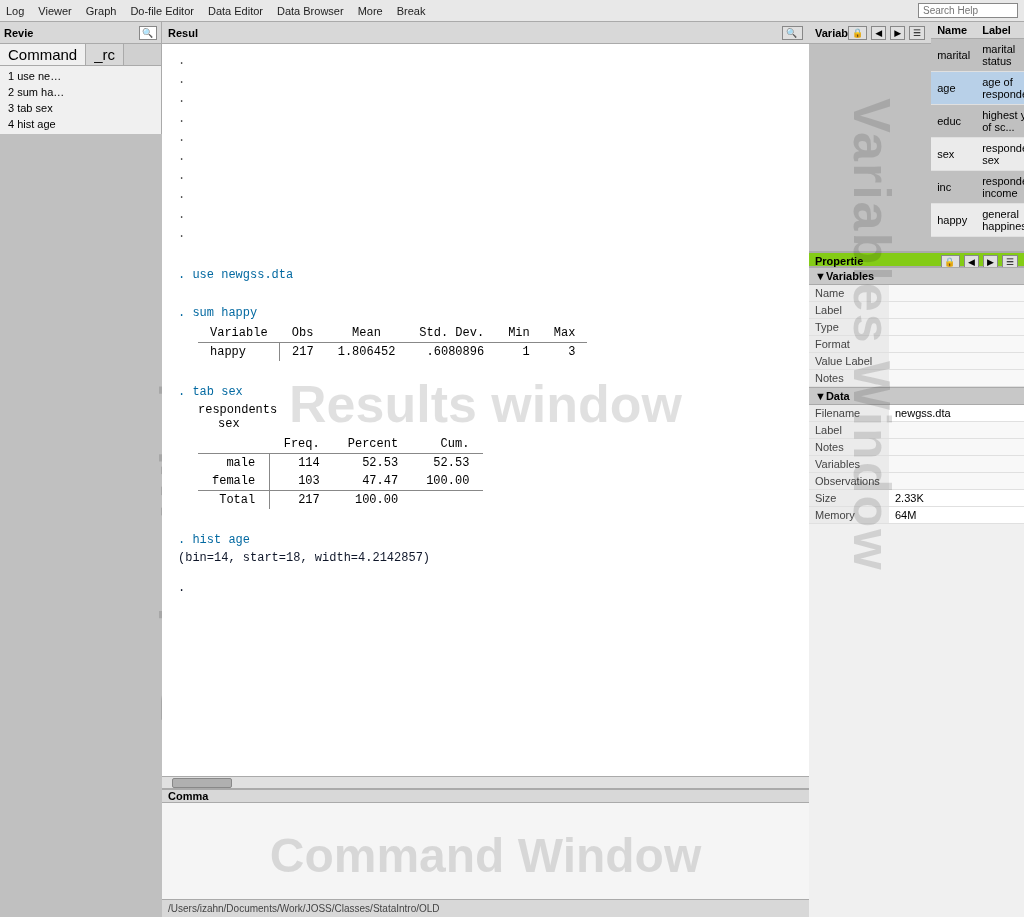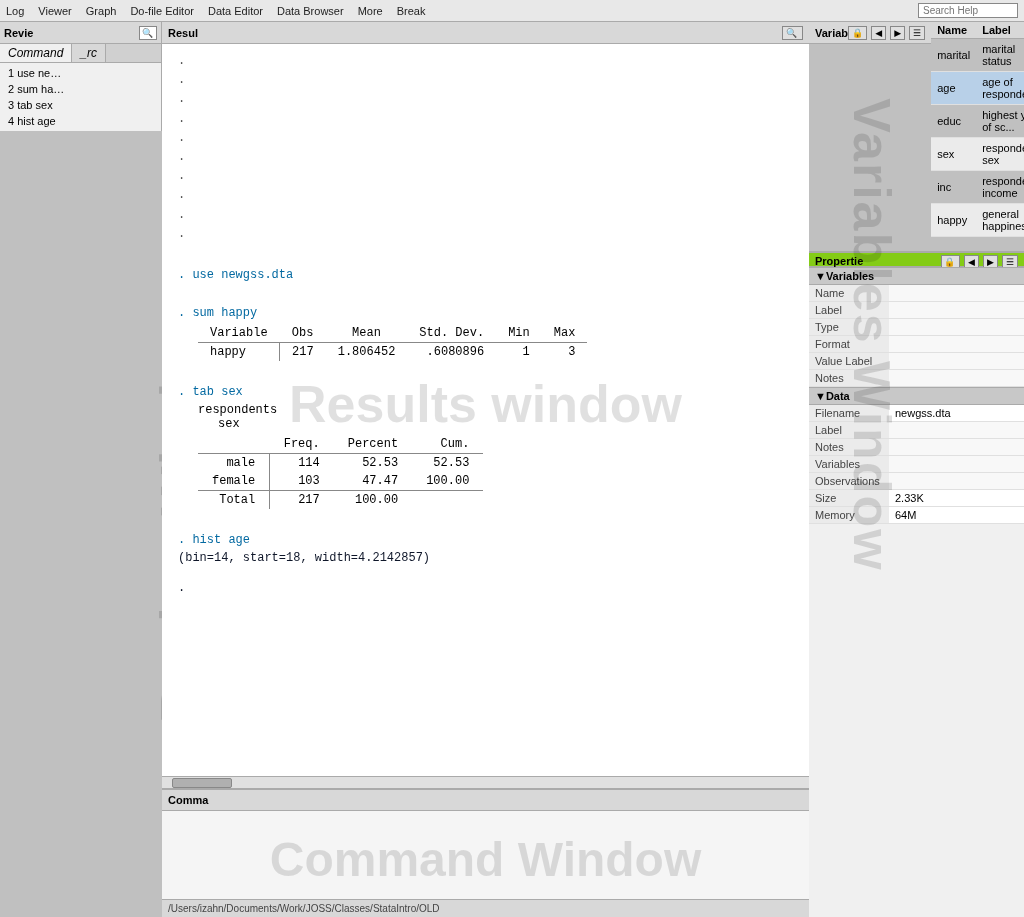"Command" .review-tab { font-size: 12px -> 15px; font-style: italic -> none }
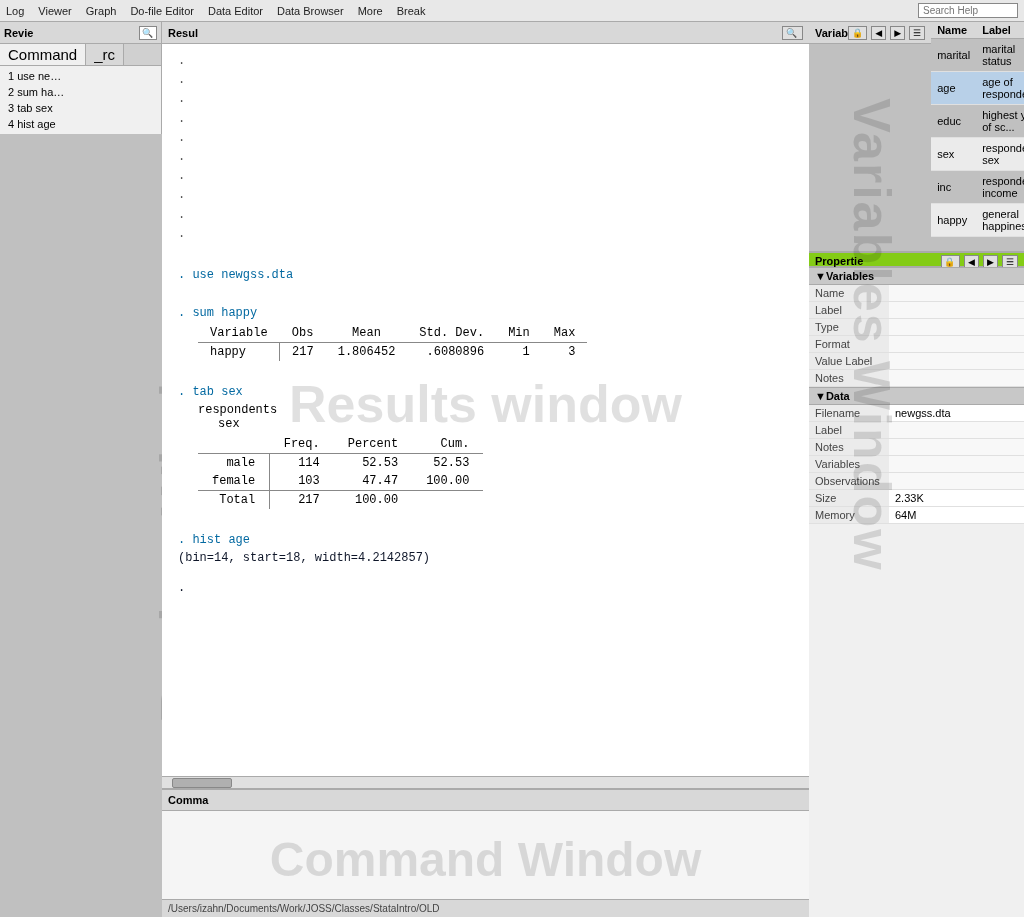"Comma" #command-header { height: 22px -> 14px }
